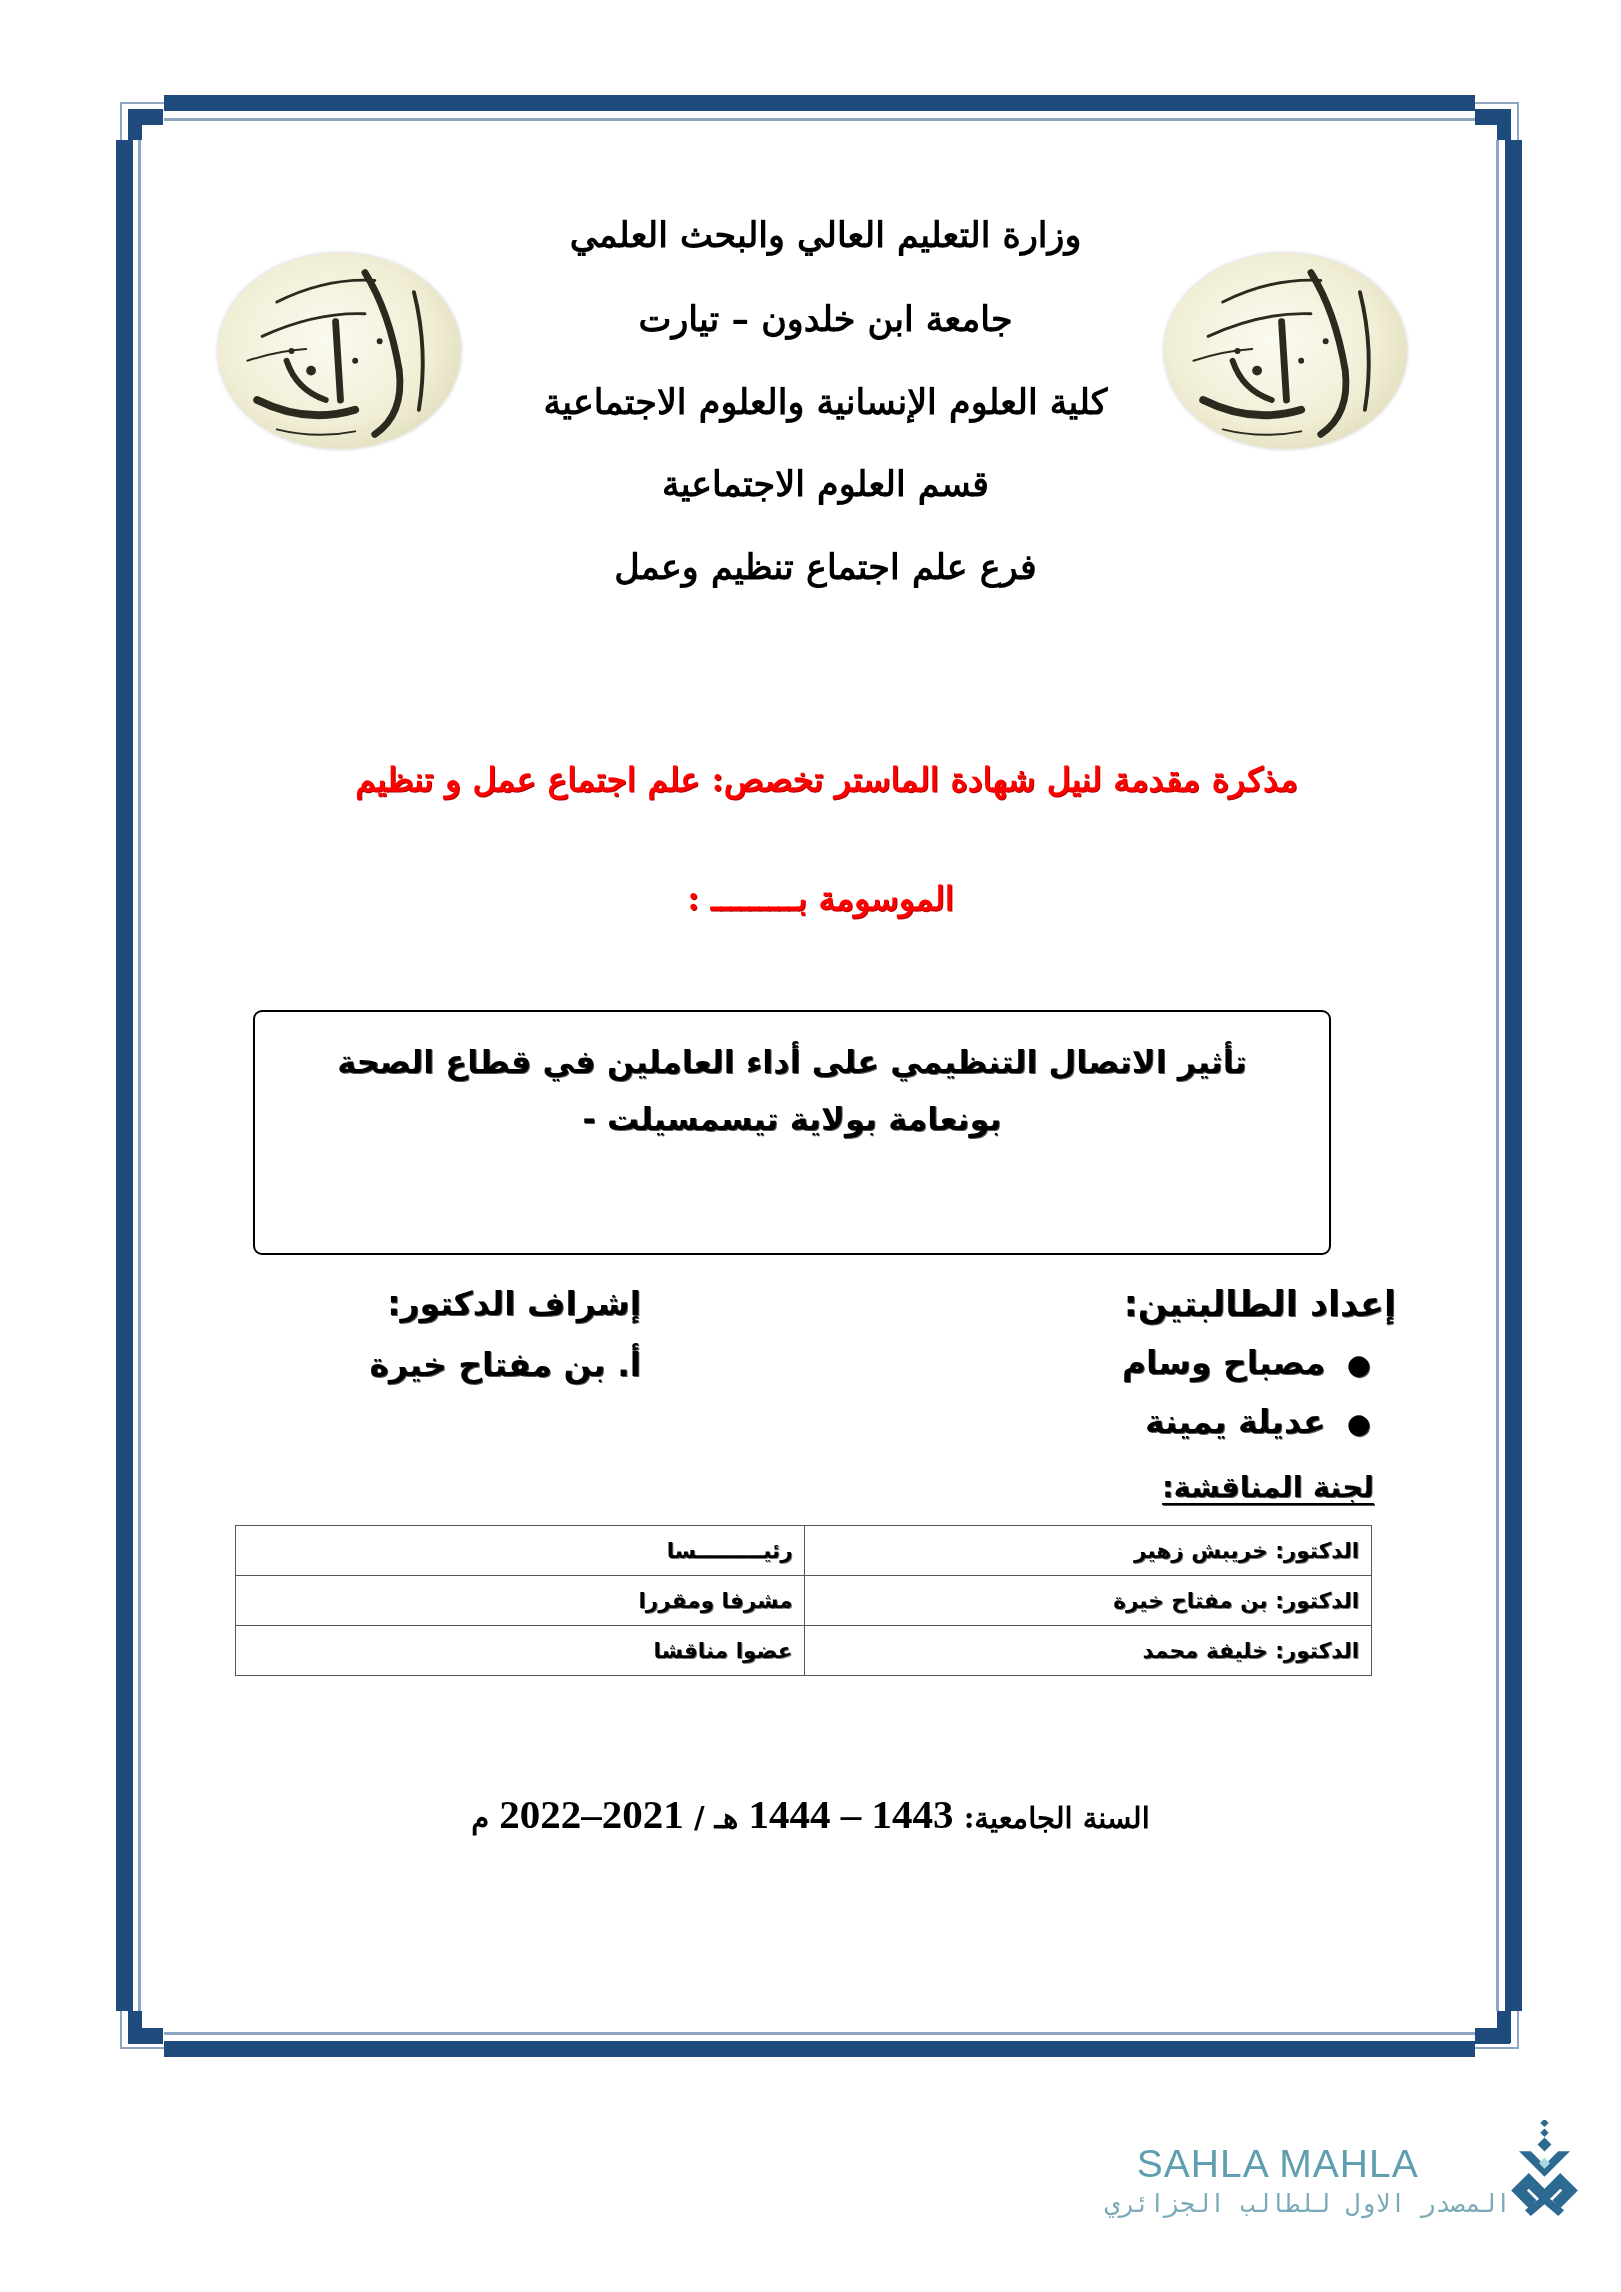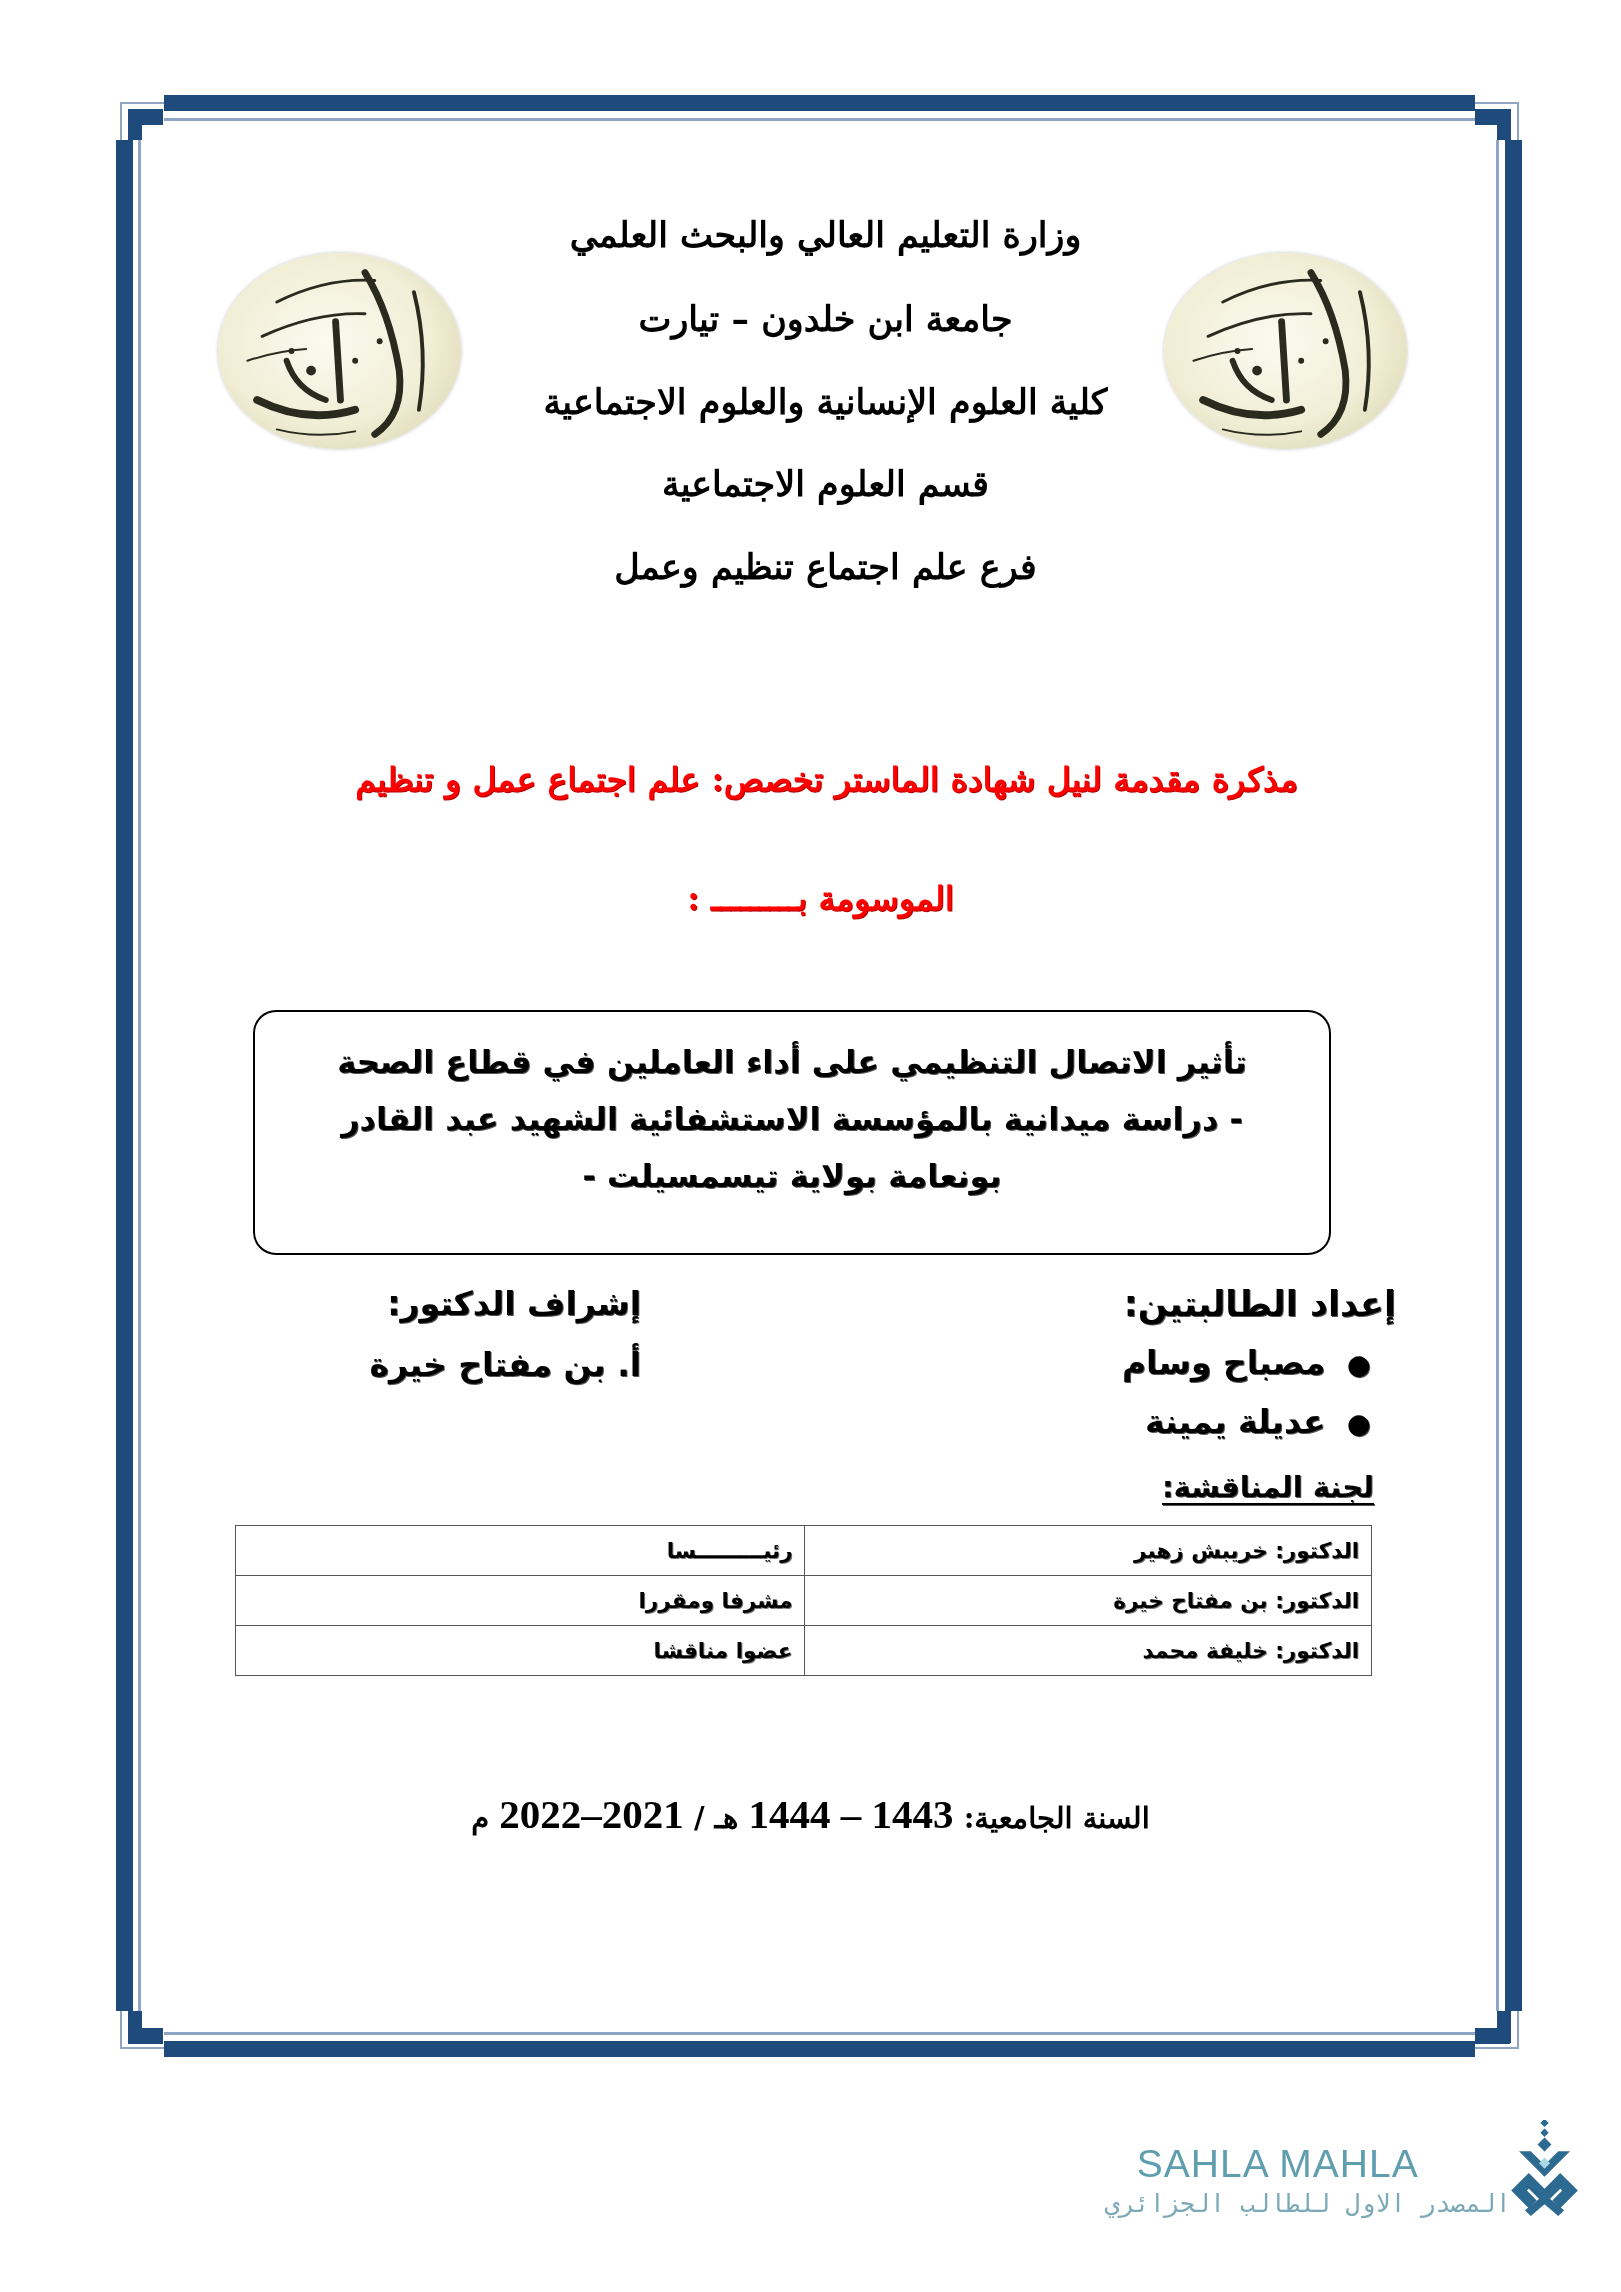"تأثير الاتصال التنظيمي على أداء" .title-box { border-radius: 23px -> 9px }
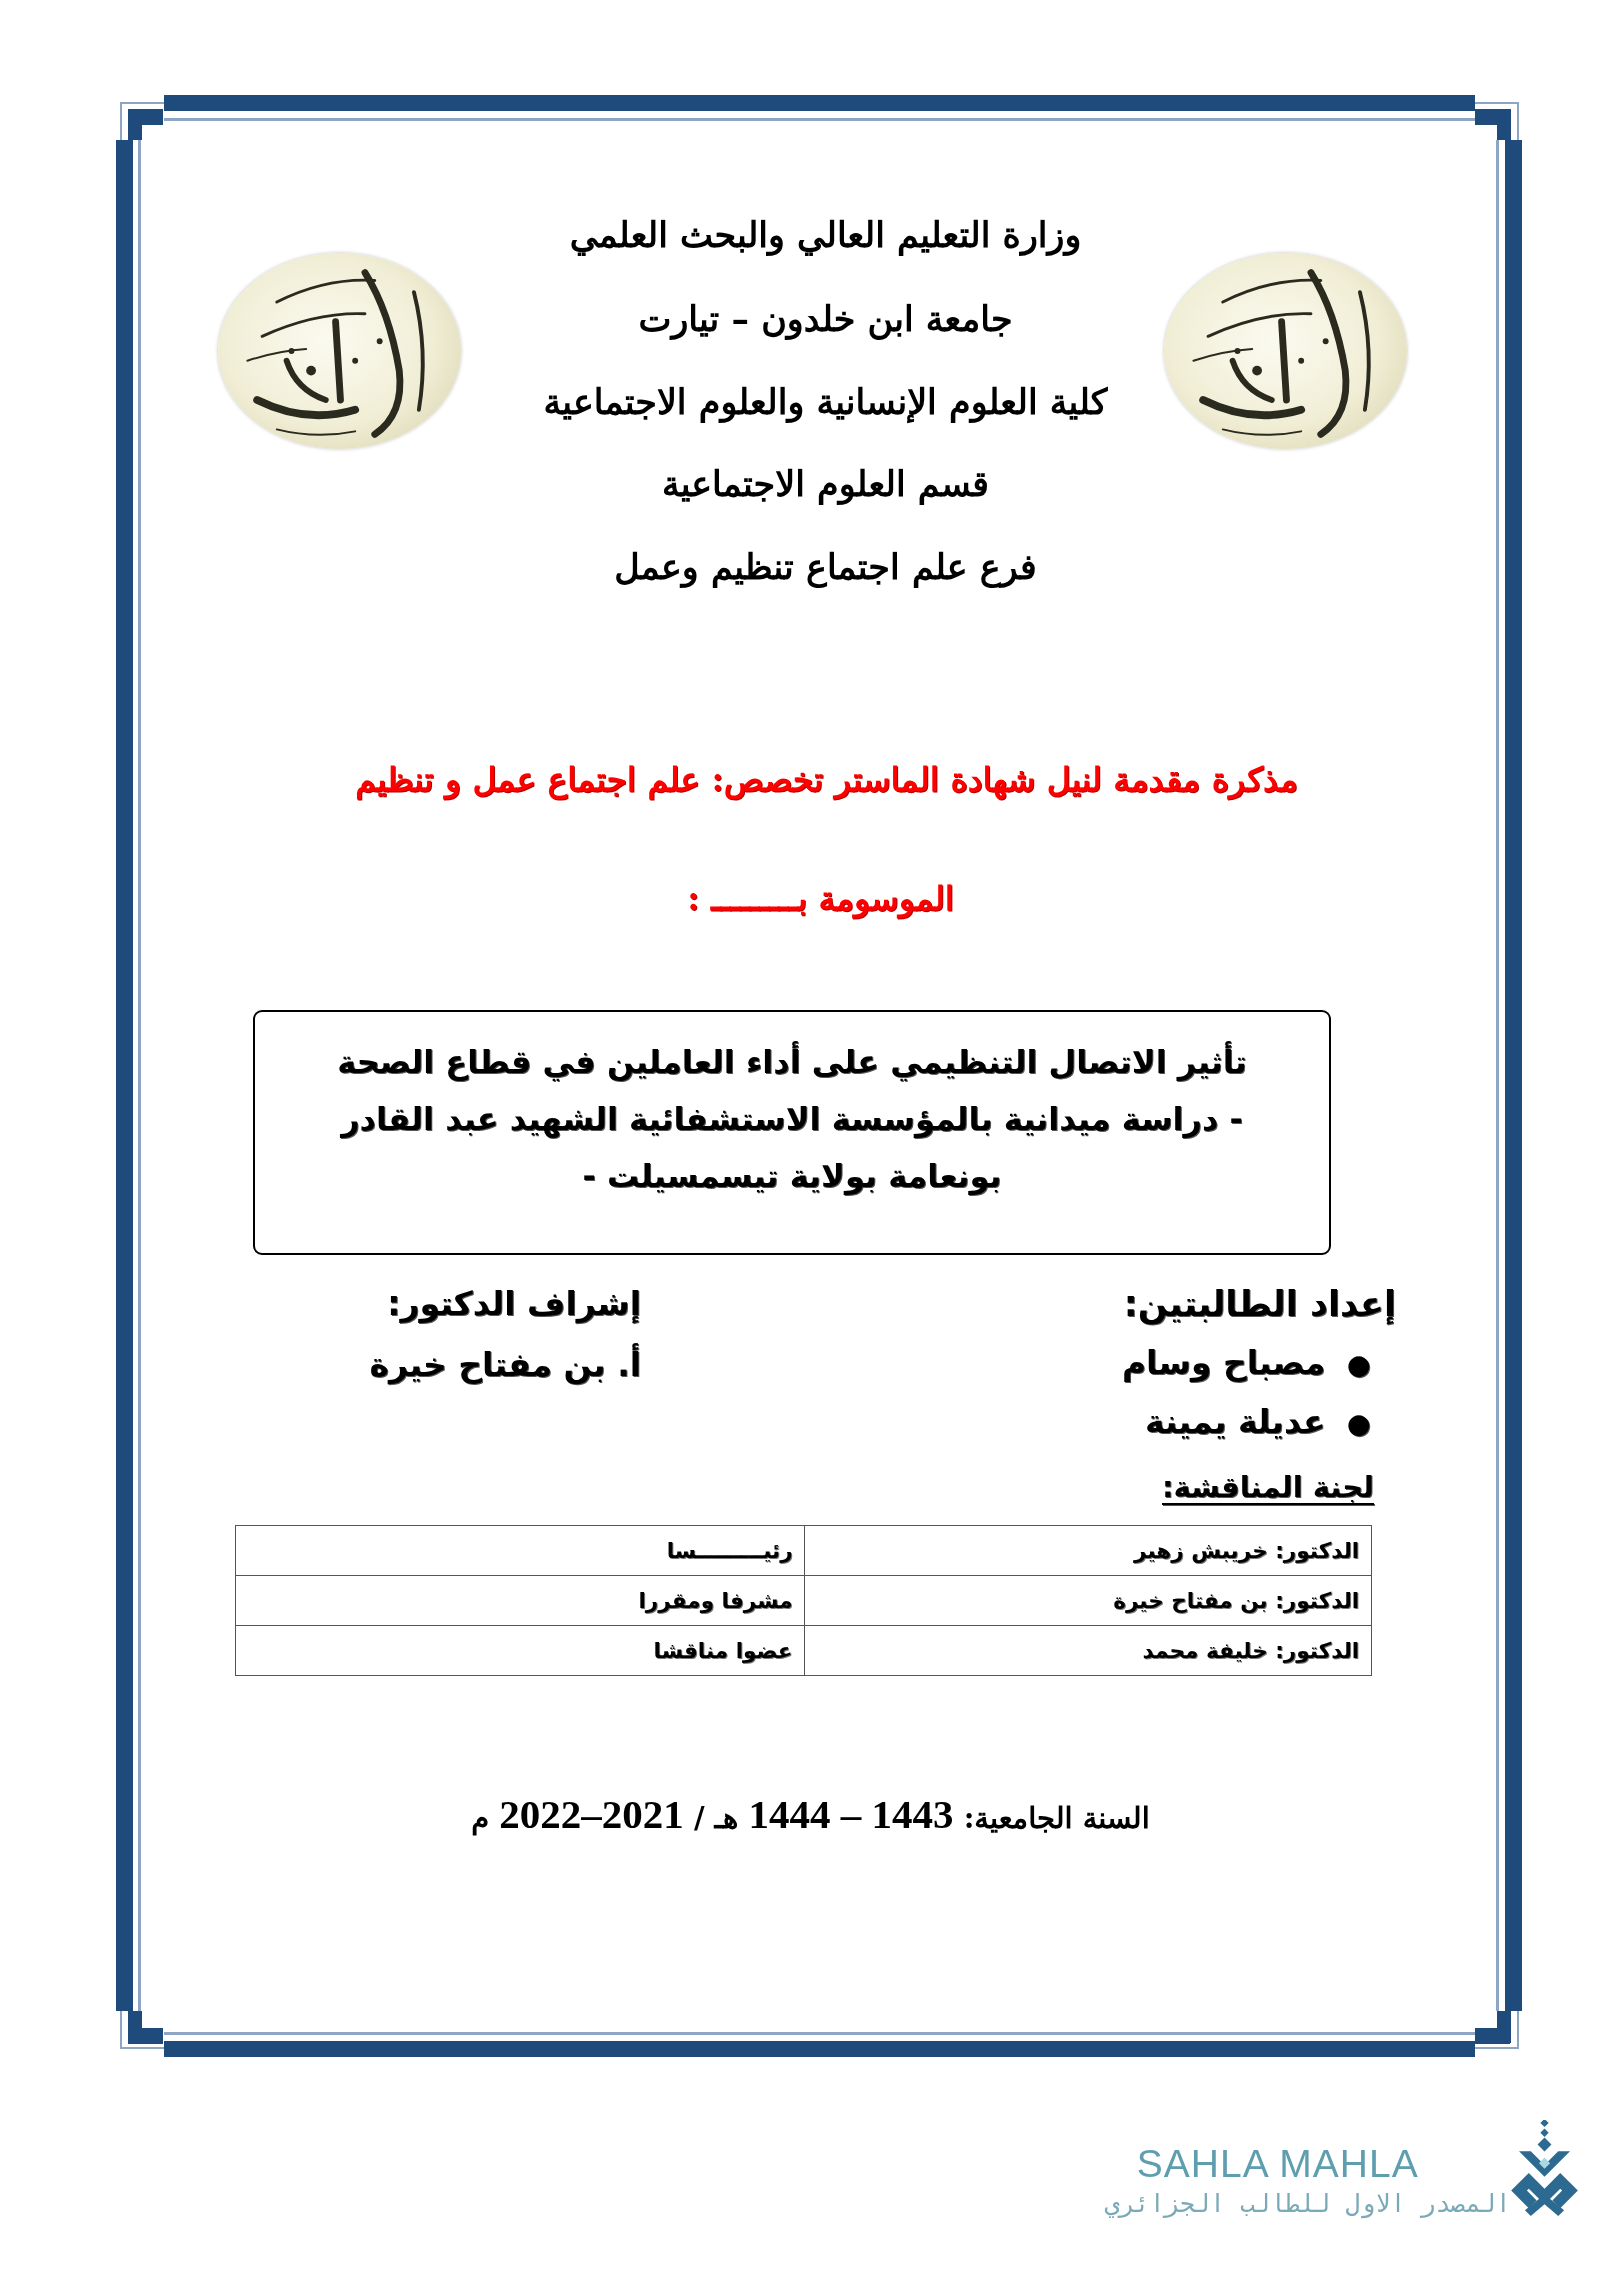"- دراسة ميدانية بالمؤسسة الاستشفائية" div { html: <div>- دراسة ميدانية بالمؤسسة الاستشفائية الشهيد عبد القادر</div> -> none }
